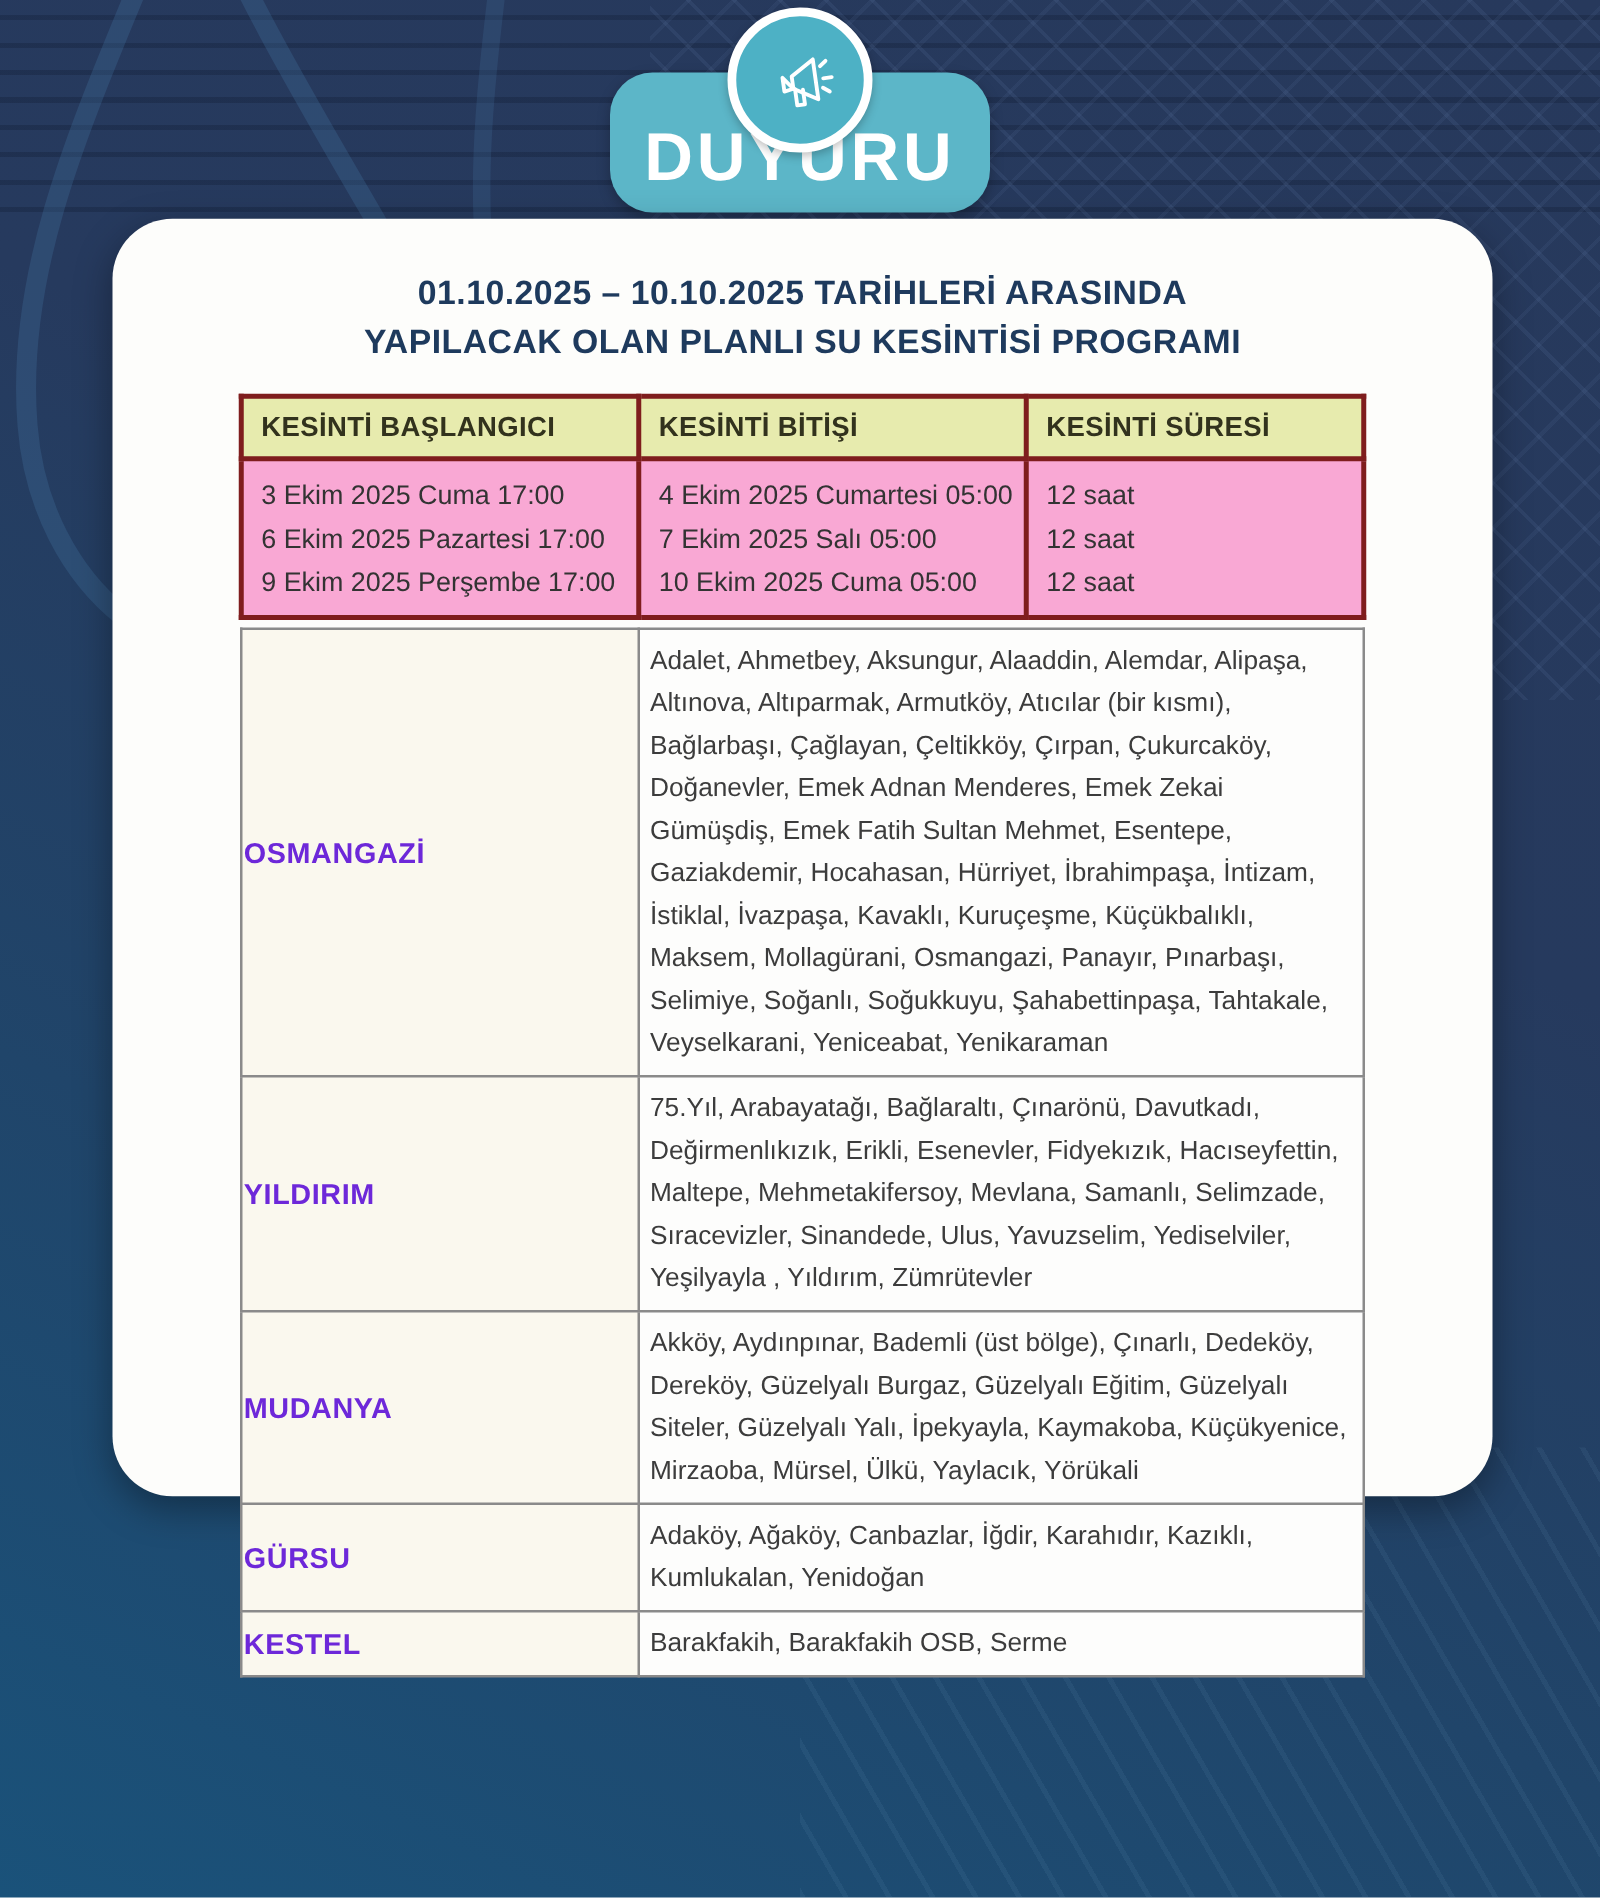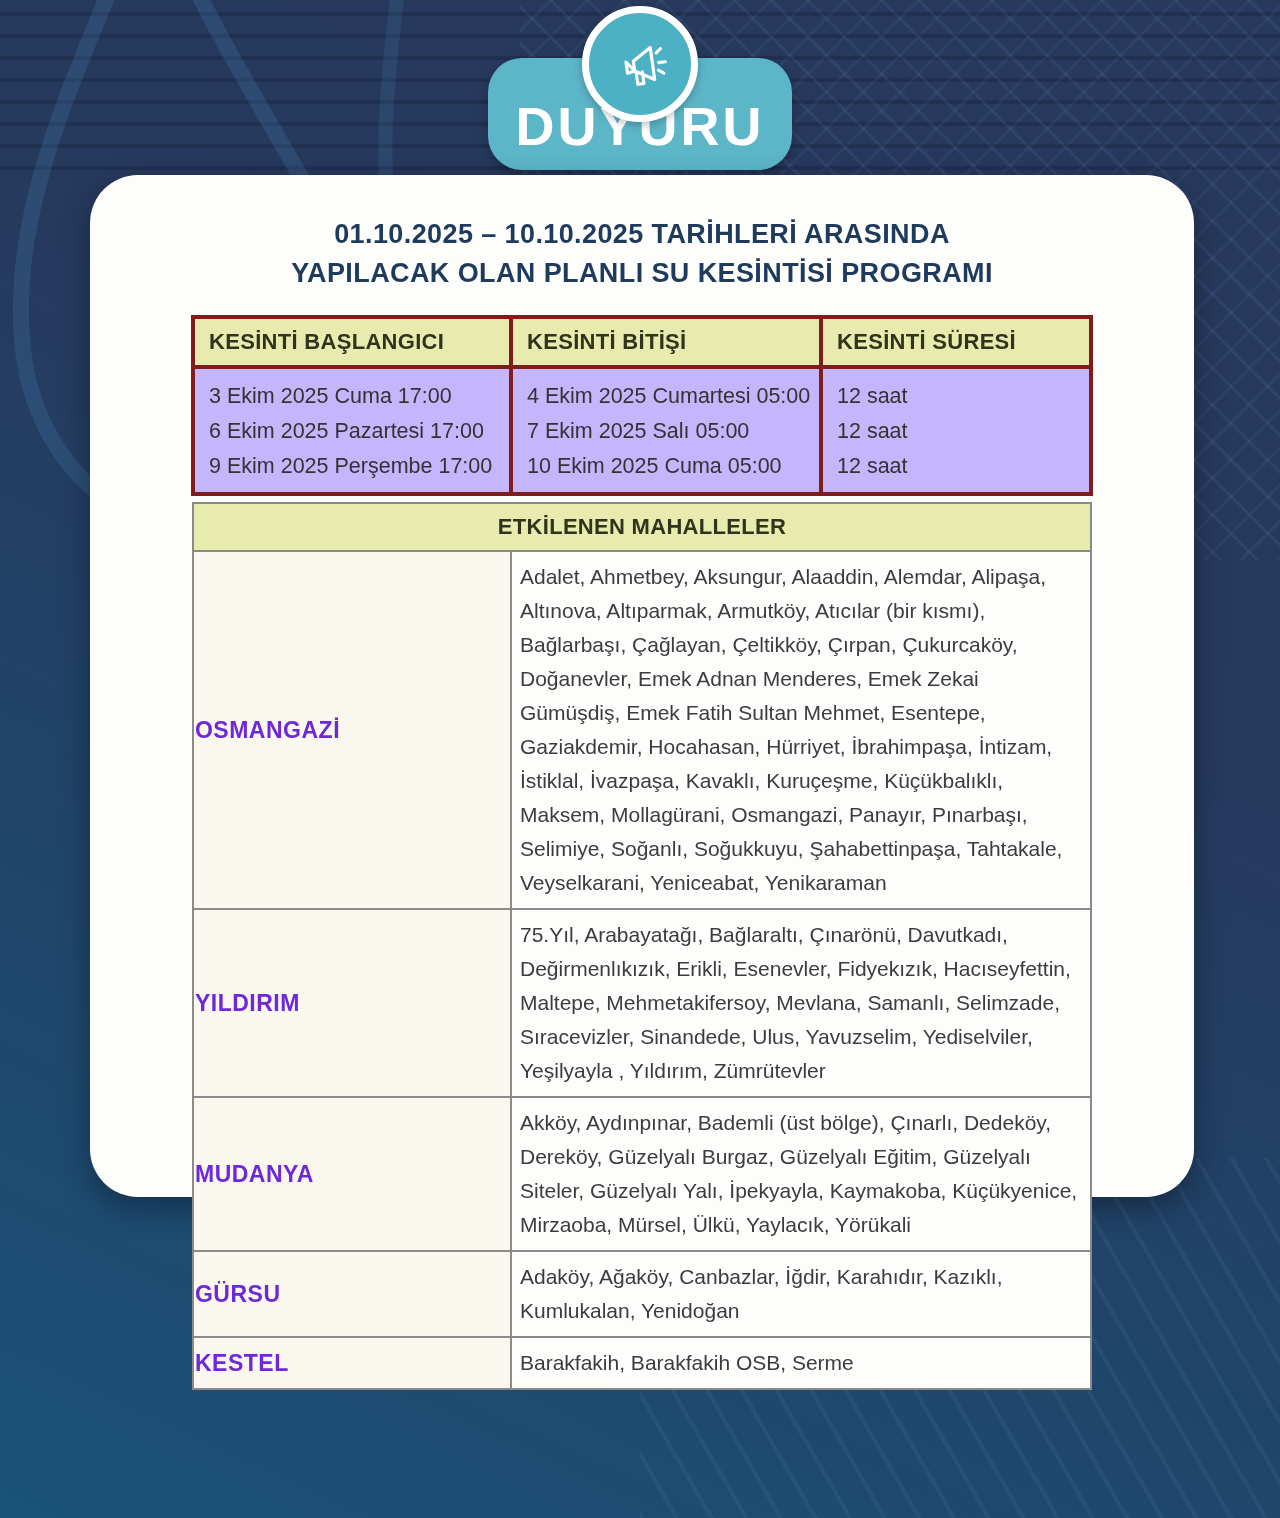"3 Ekim 2025 Cuma 17:00" .dates-cell { background: #c4b5fd -> #f9a8d4 }
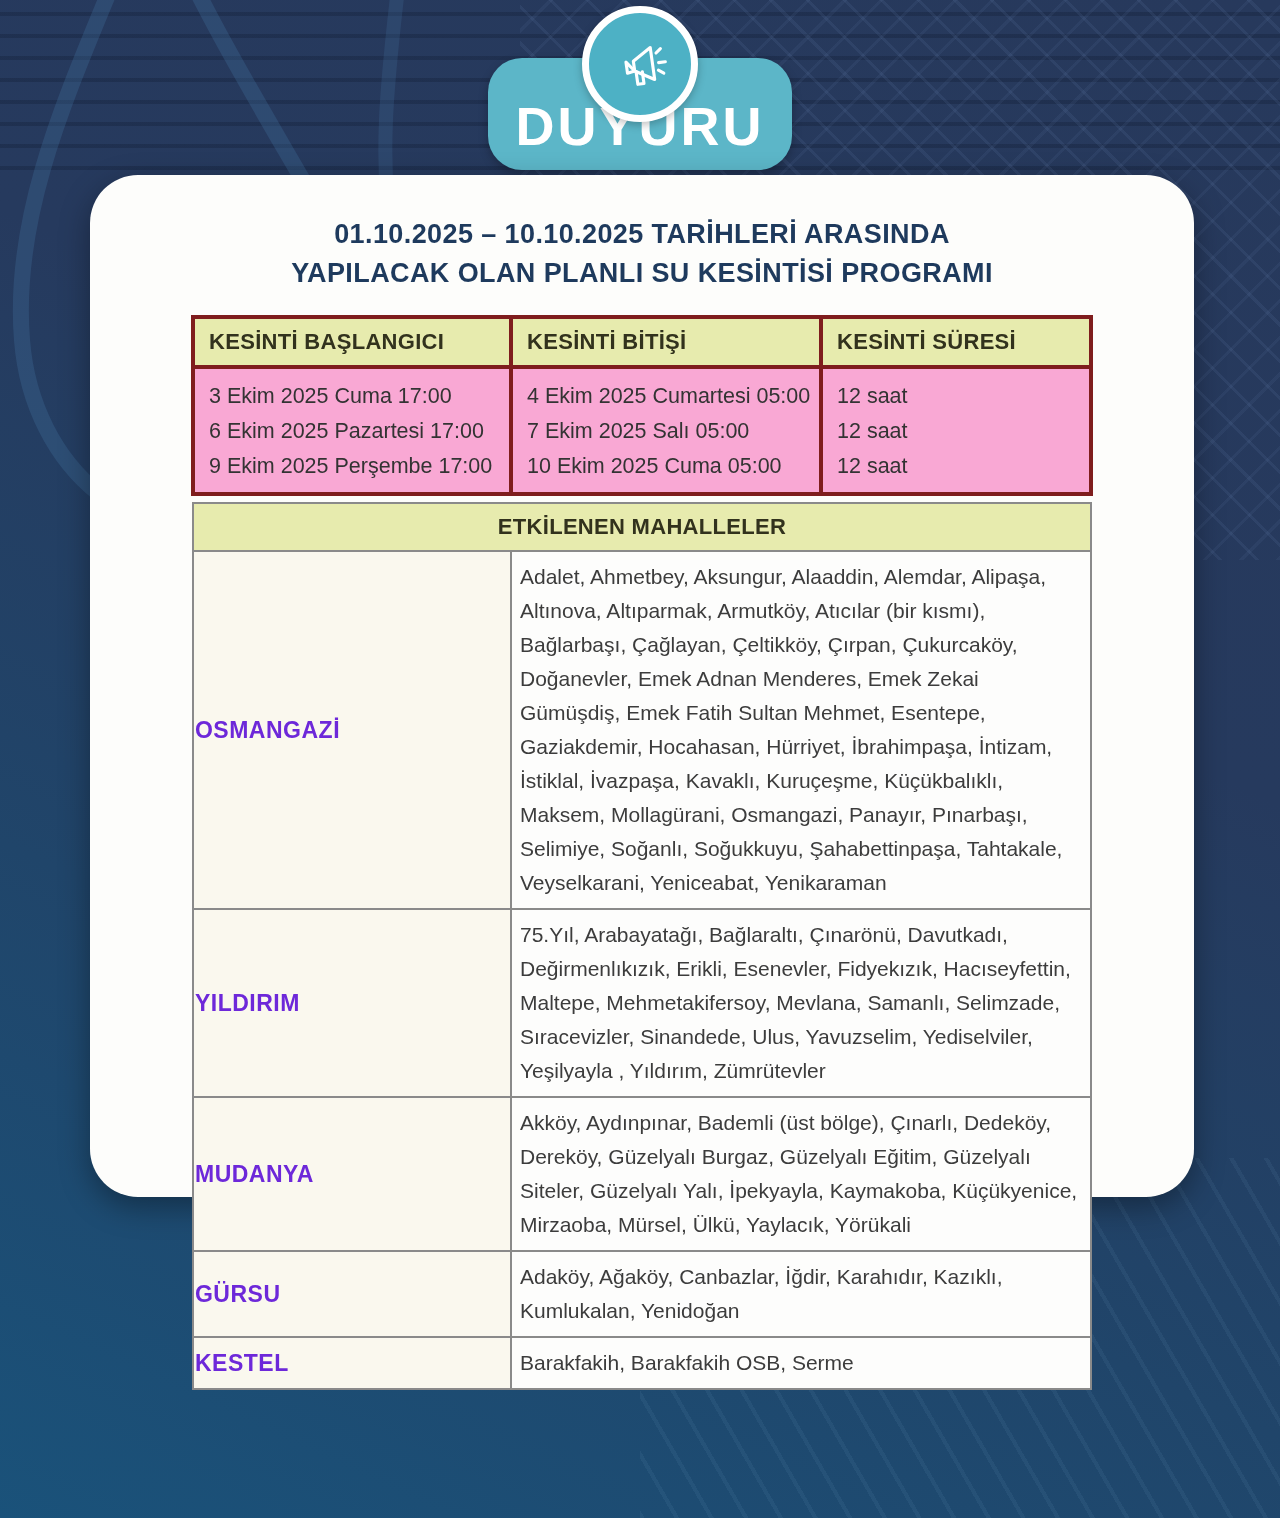"ETKİLENEN MAHALLELER" tr { html: <tr> <th>ETKİLENEN MAHALLELER</th> </tr> -> none }
